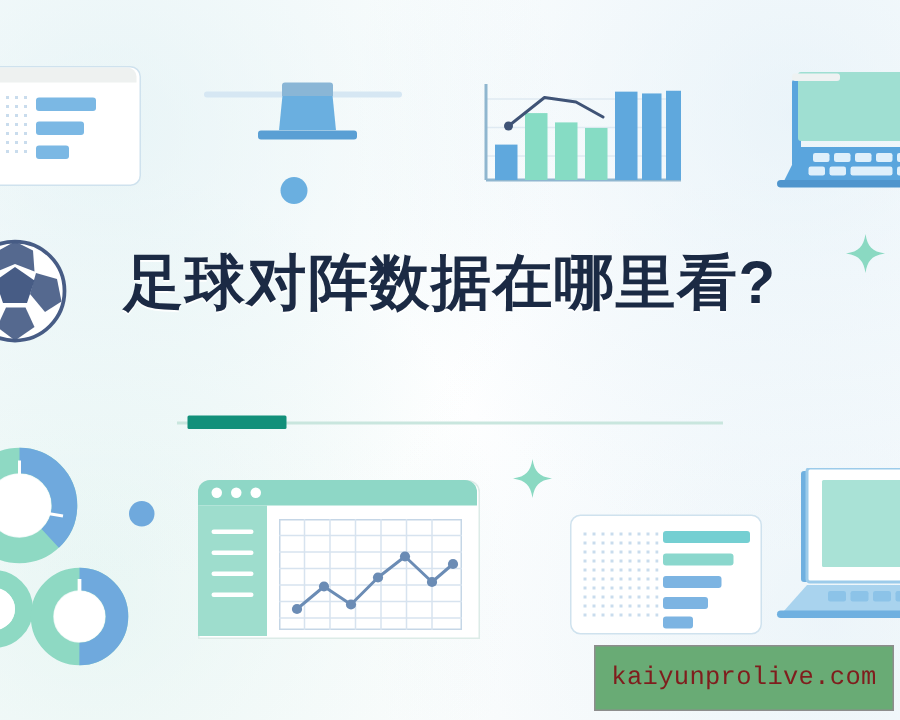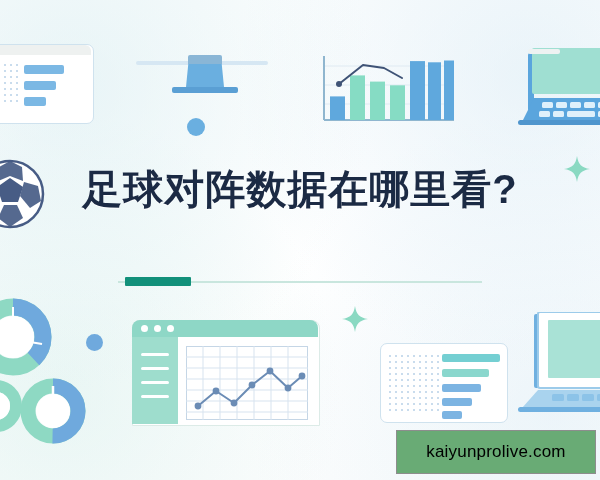"kaiyunprolive.com" .watermark span { color: #000000 -> #7f1d1d; font-family: Liberation Sans, sans-serif -> Liberation Mono, monospace }
